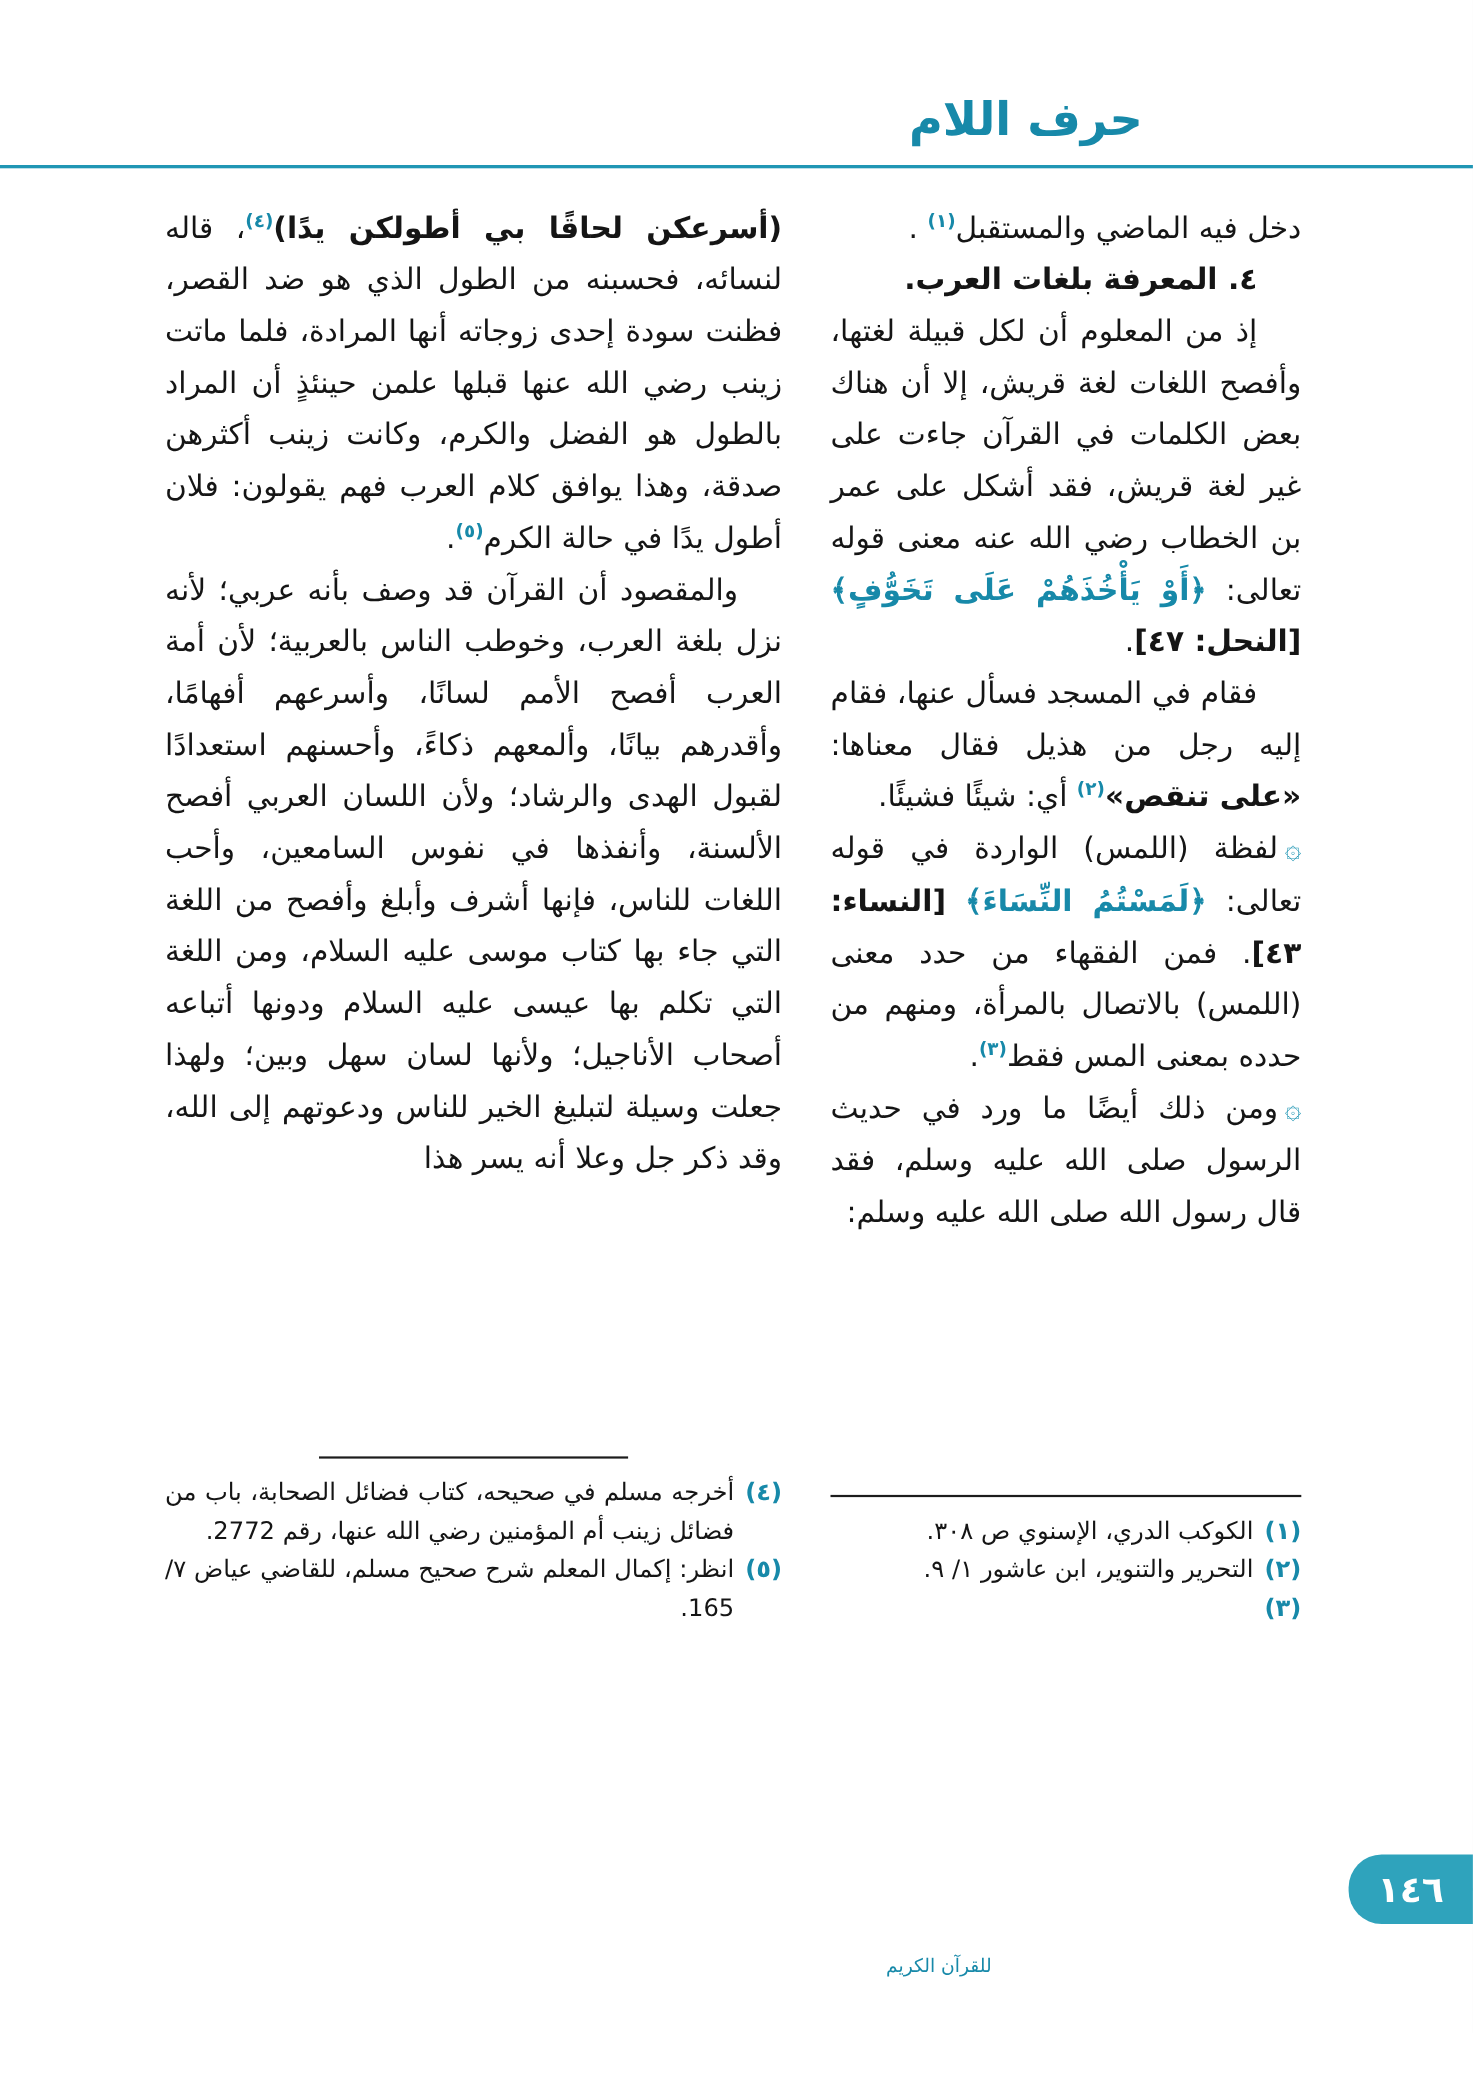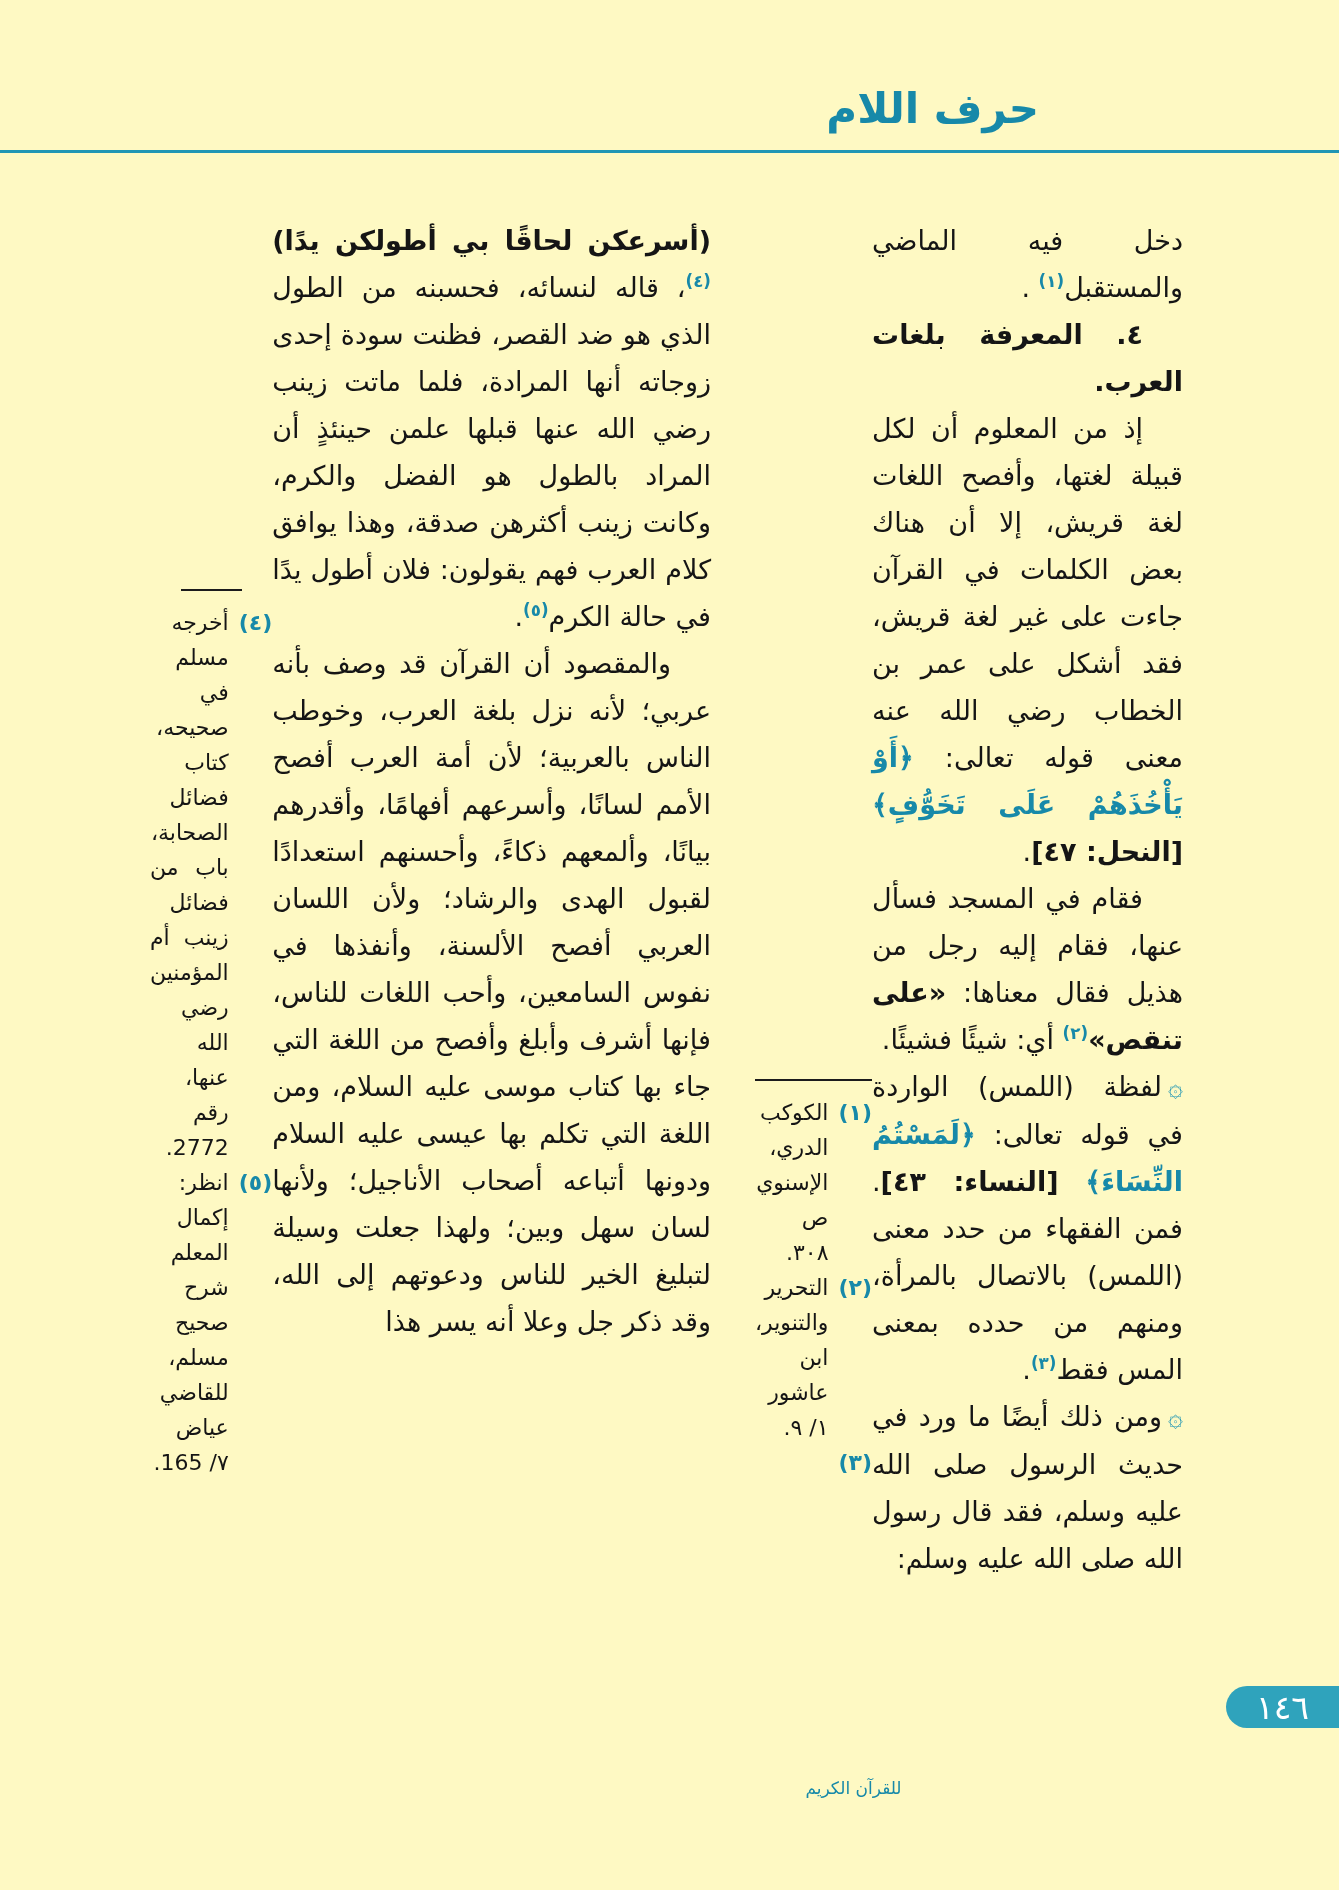"حرف اللام" .page { background: #fef9c3 -> #ffffff }
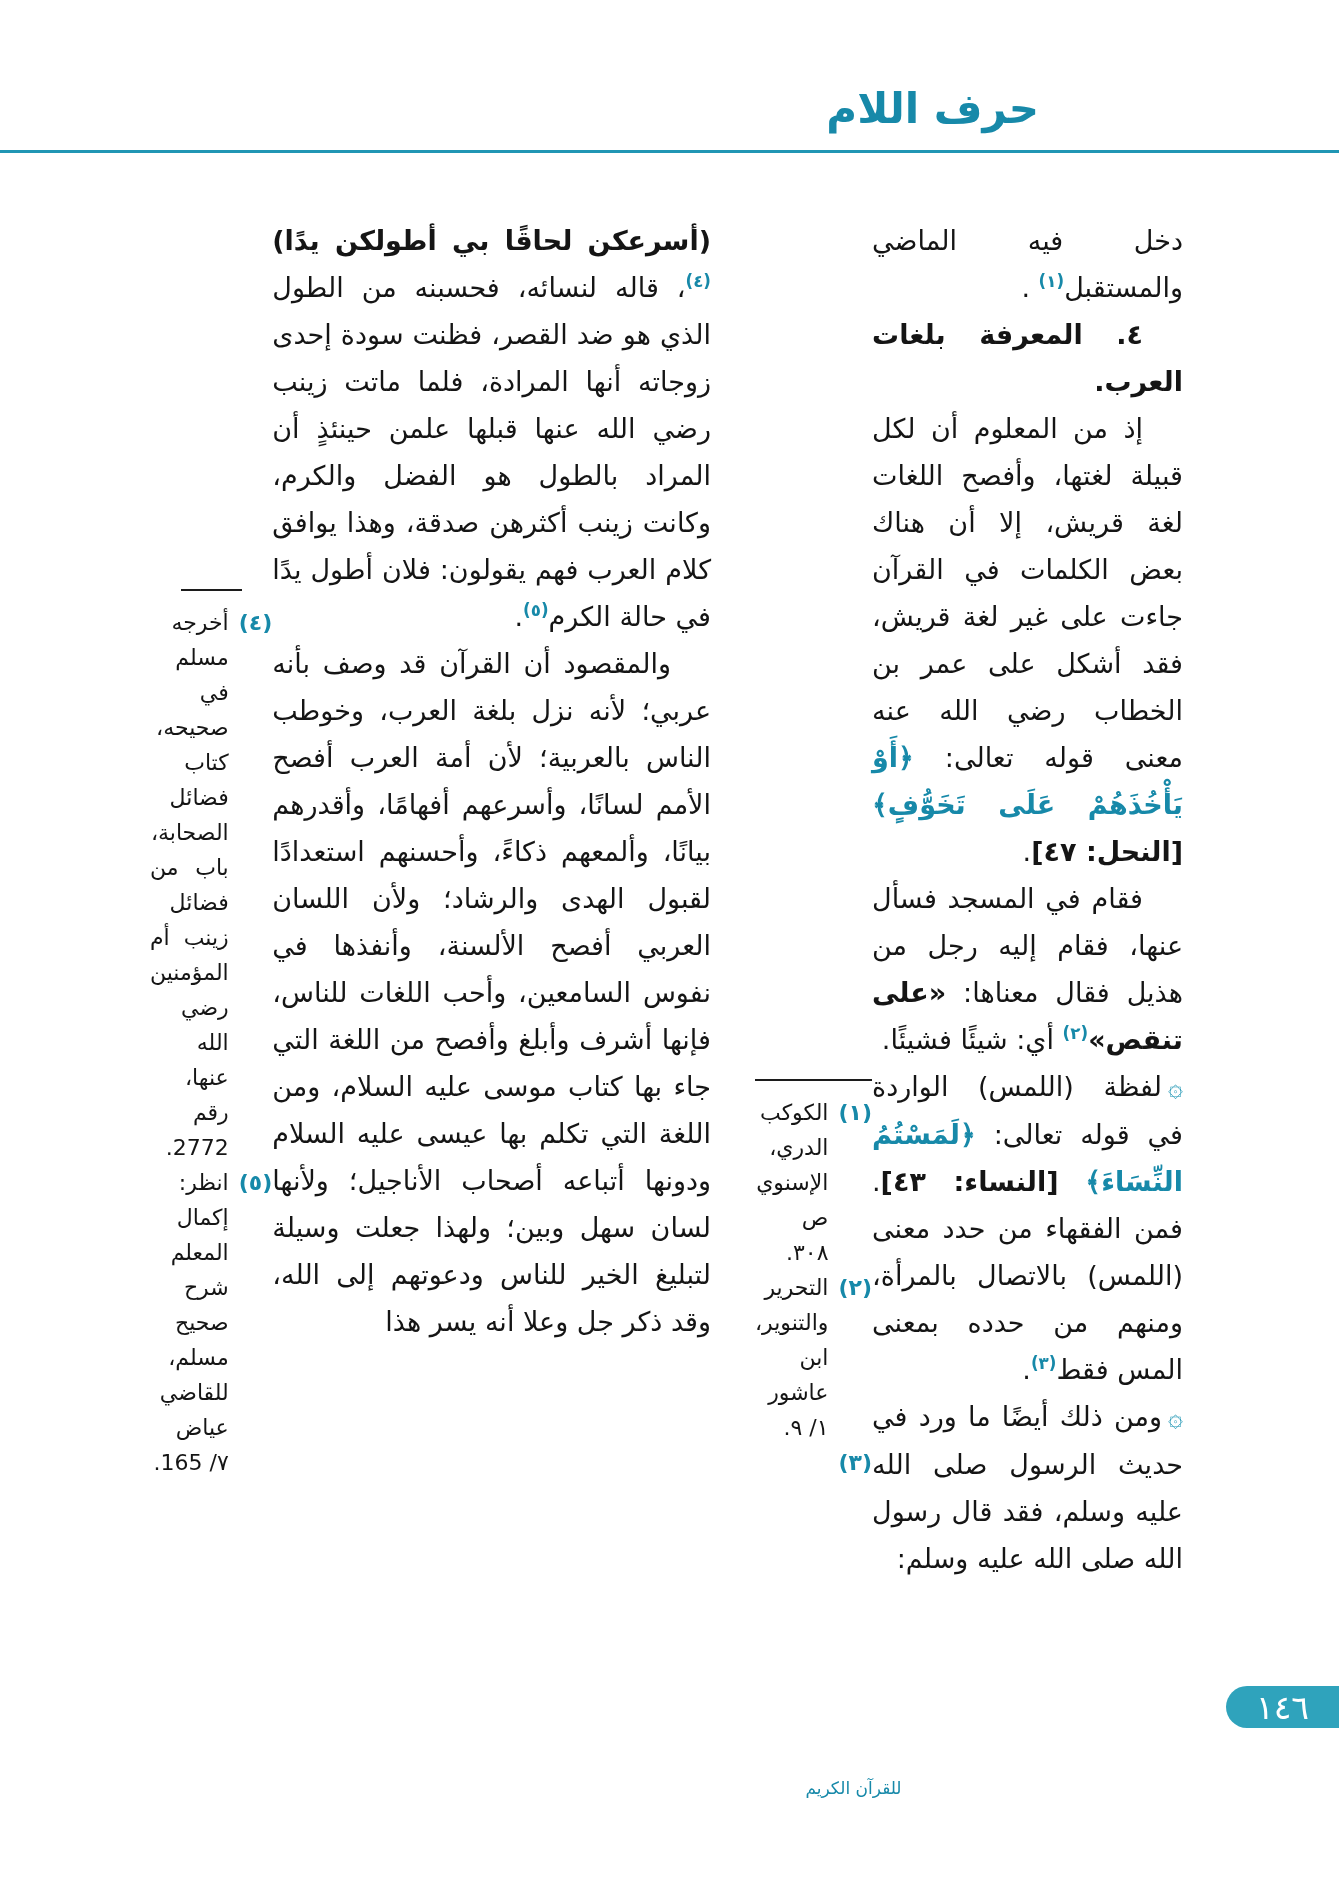"(أسرعكن لحاقًا بي أطولكن يدًا)(٤)،" .col { flex-direction: row -> column; margin-top: 33px -> none }
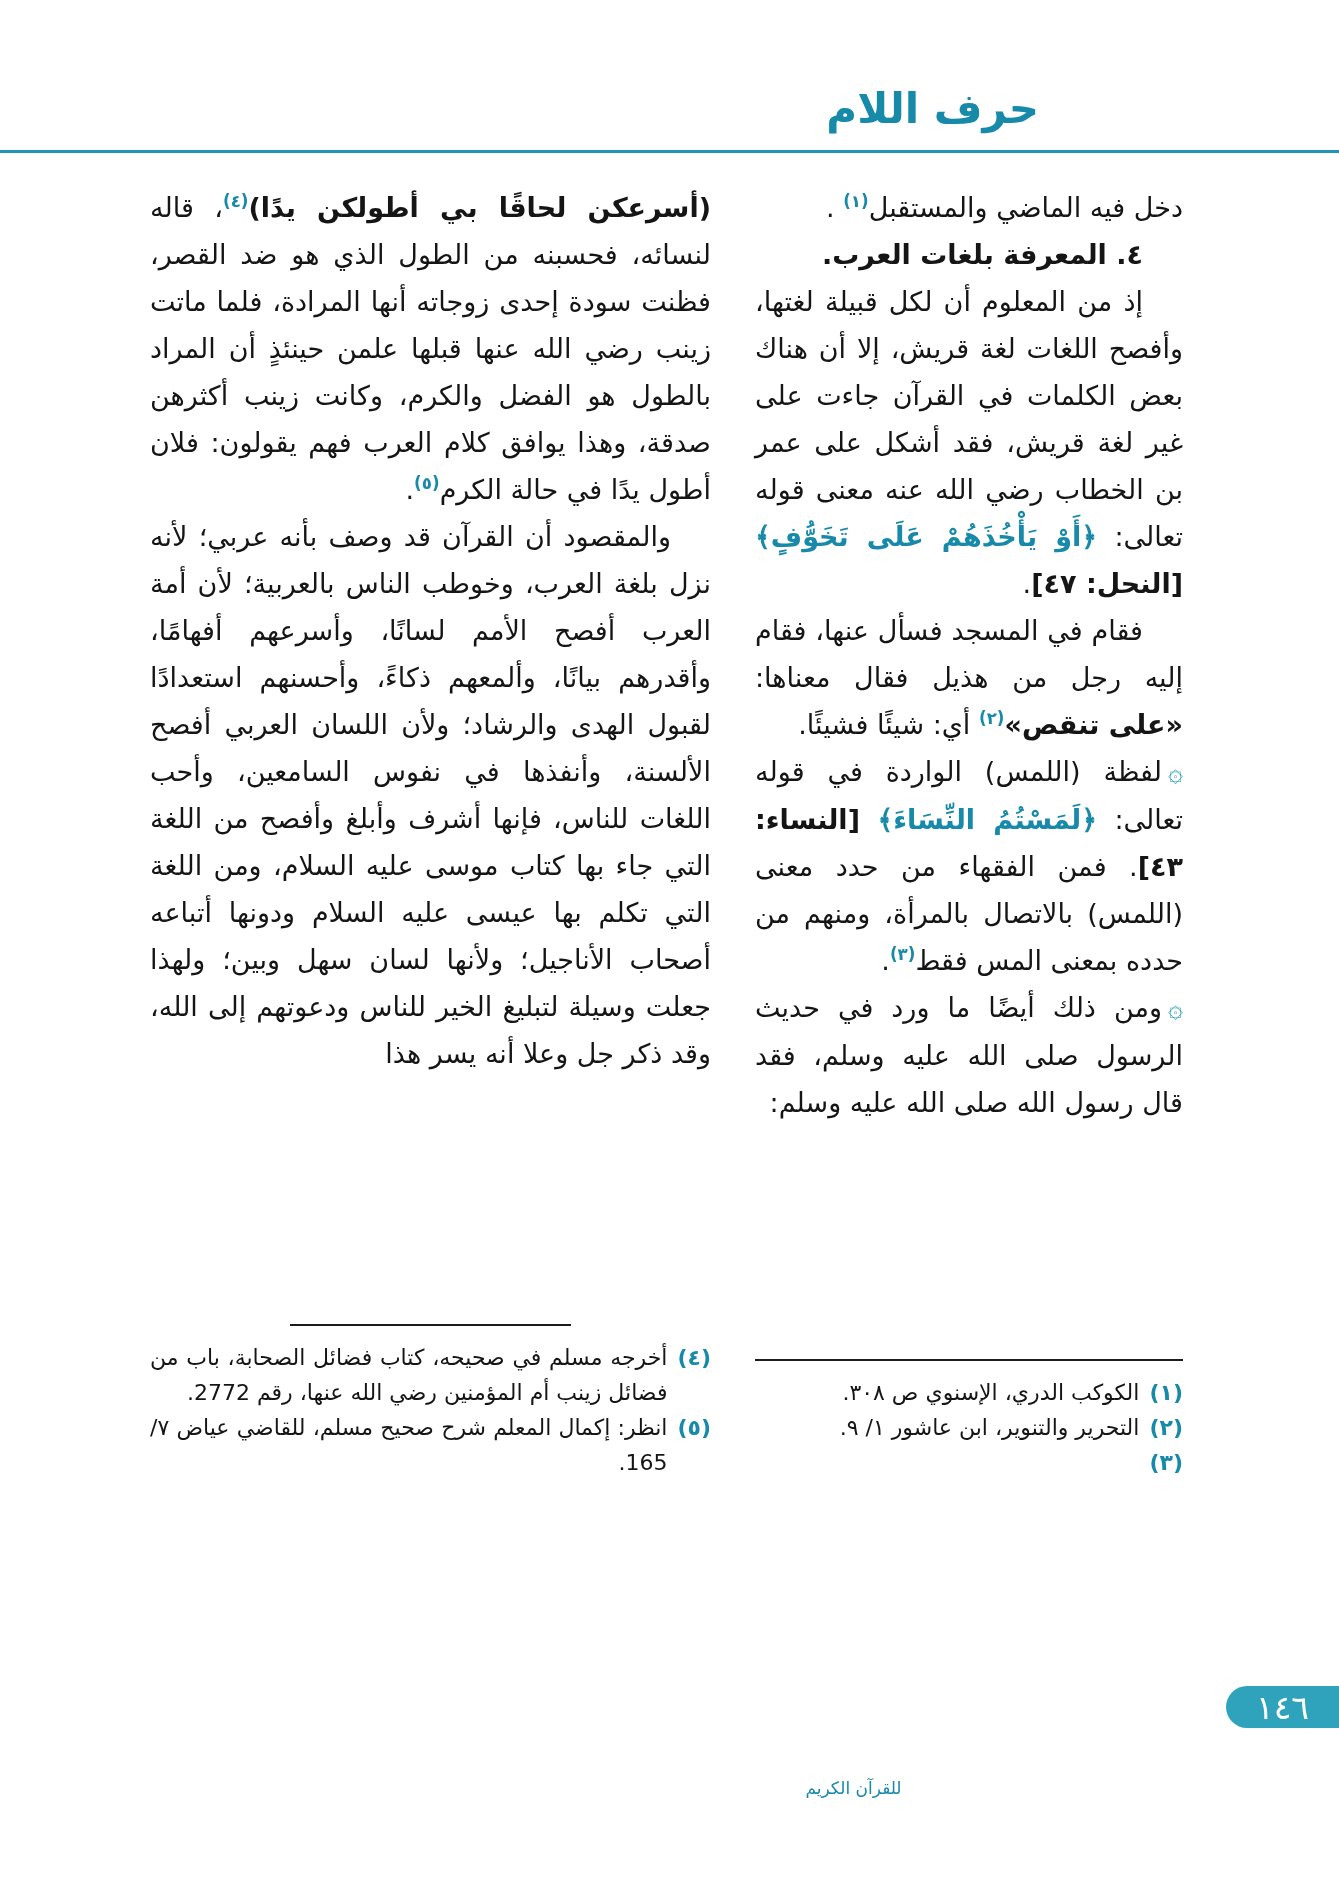"١٤٦" .page-number-badge { font-weight: normal -> bold; height: 42px -> 63px }
